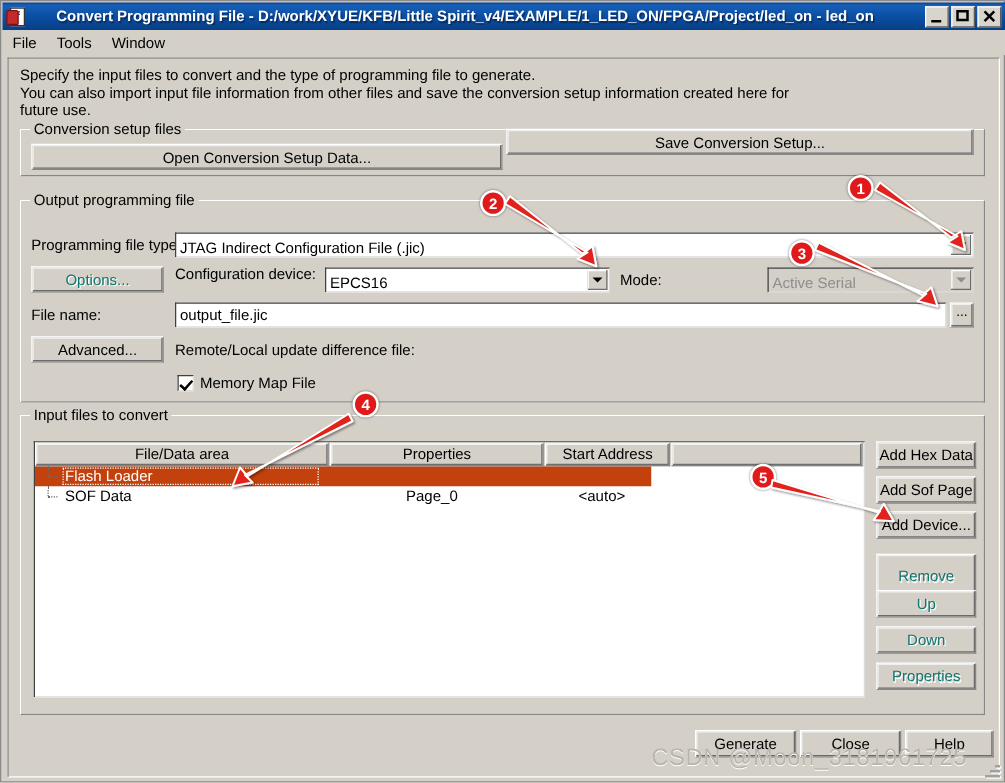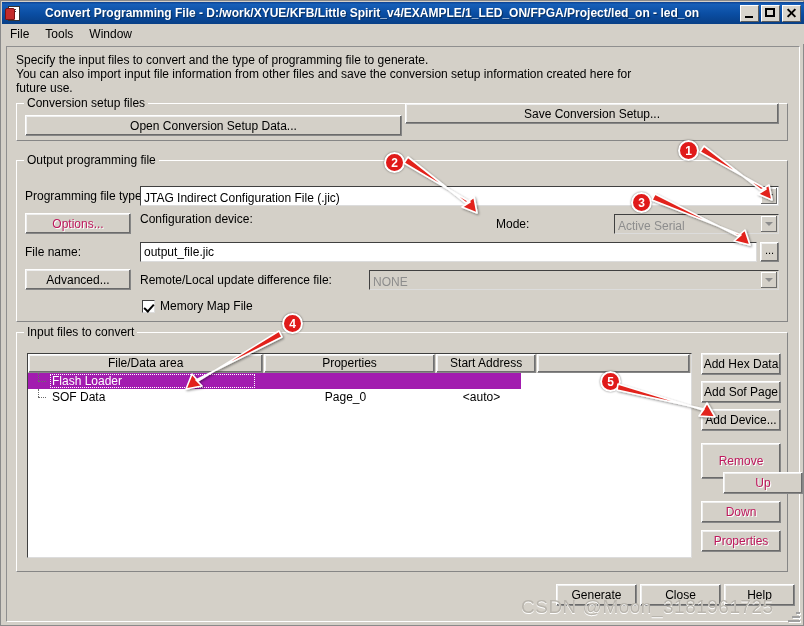"Options..." .btn.disabled { color: #be185d -> #0f766e }
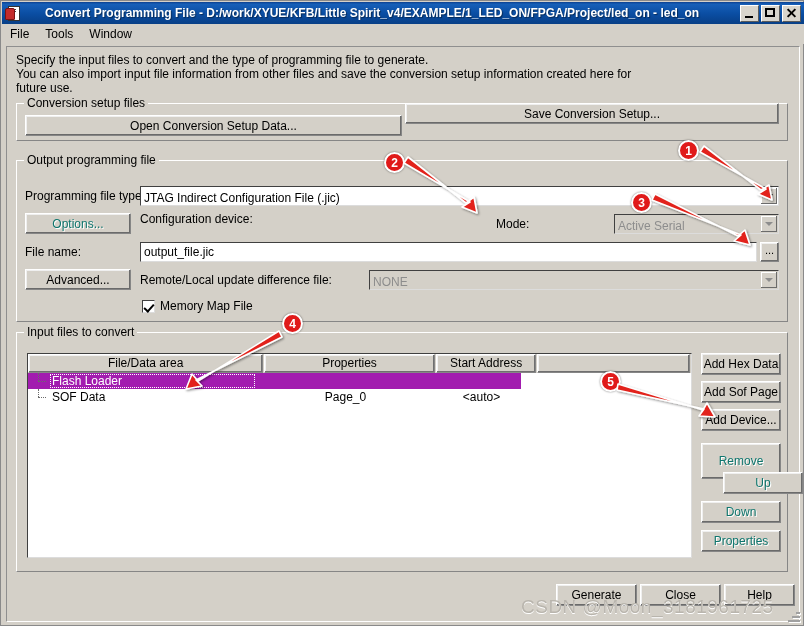"EPCS16" div.combo { html: none -> <div> <span>EPCS16</span> <span></span> </div> }
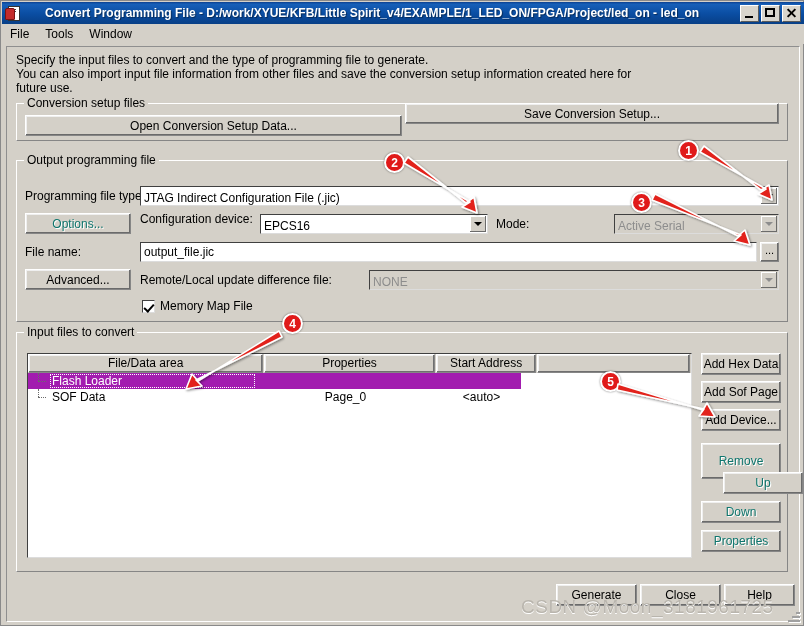"NONE" div.combo { html: <div> <span>NONE</span> <span></span> </div> -> none }
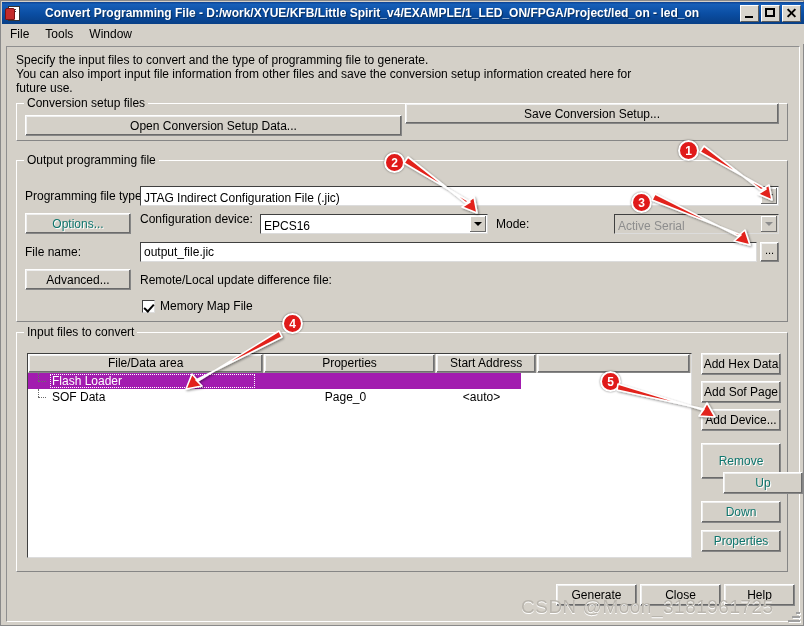"Flash Loader" .lrow.sel { background: #a21caf -> #c2410c }
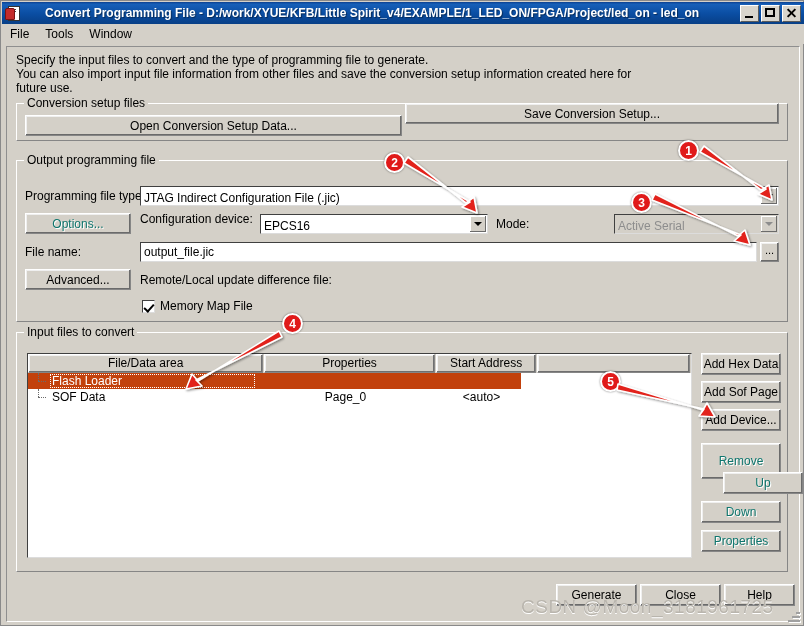"Up" div.btn { left: 716px -> 694px }
